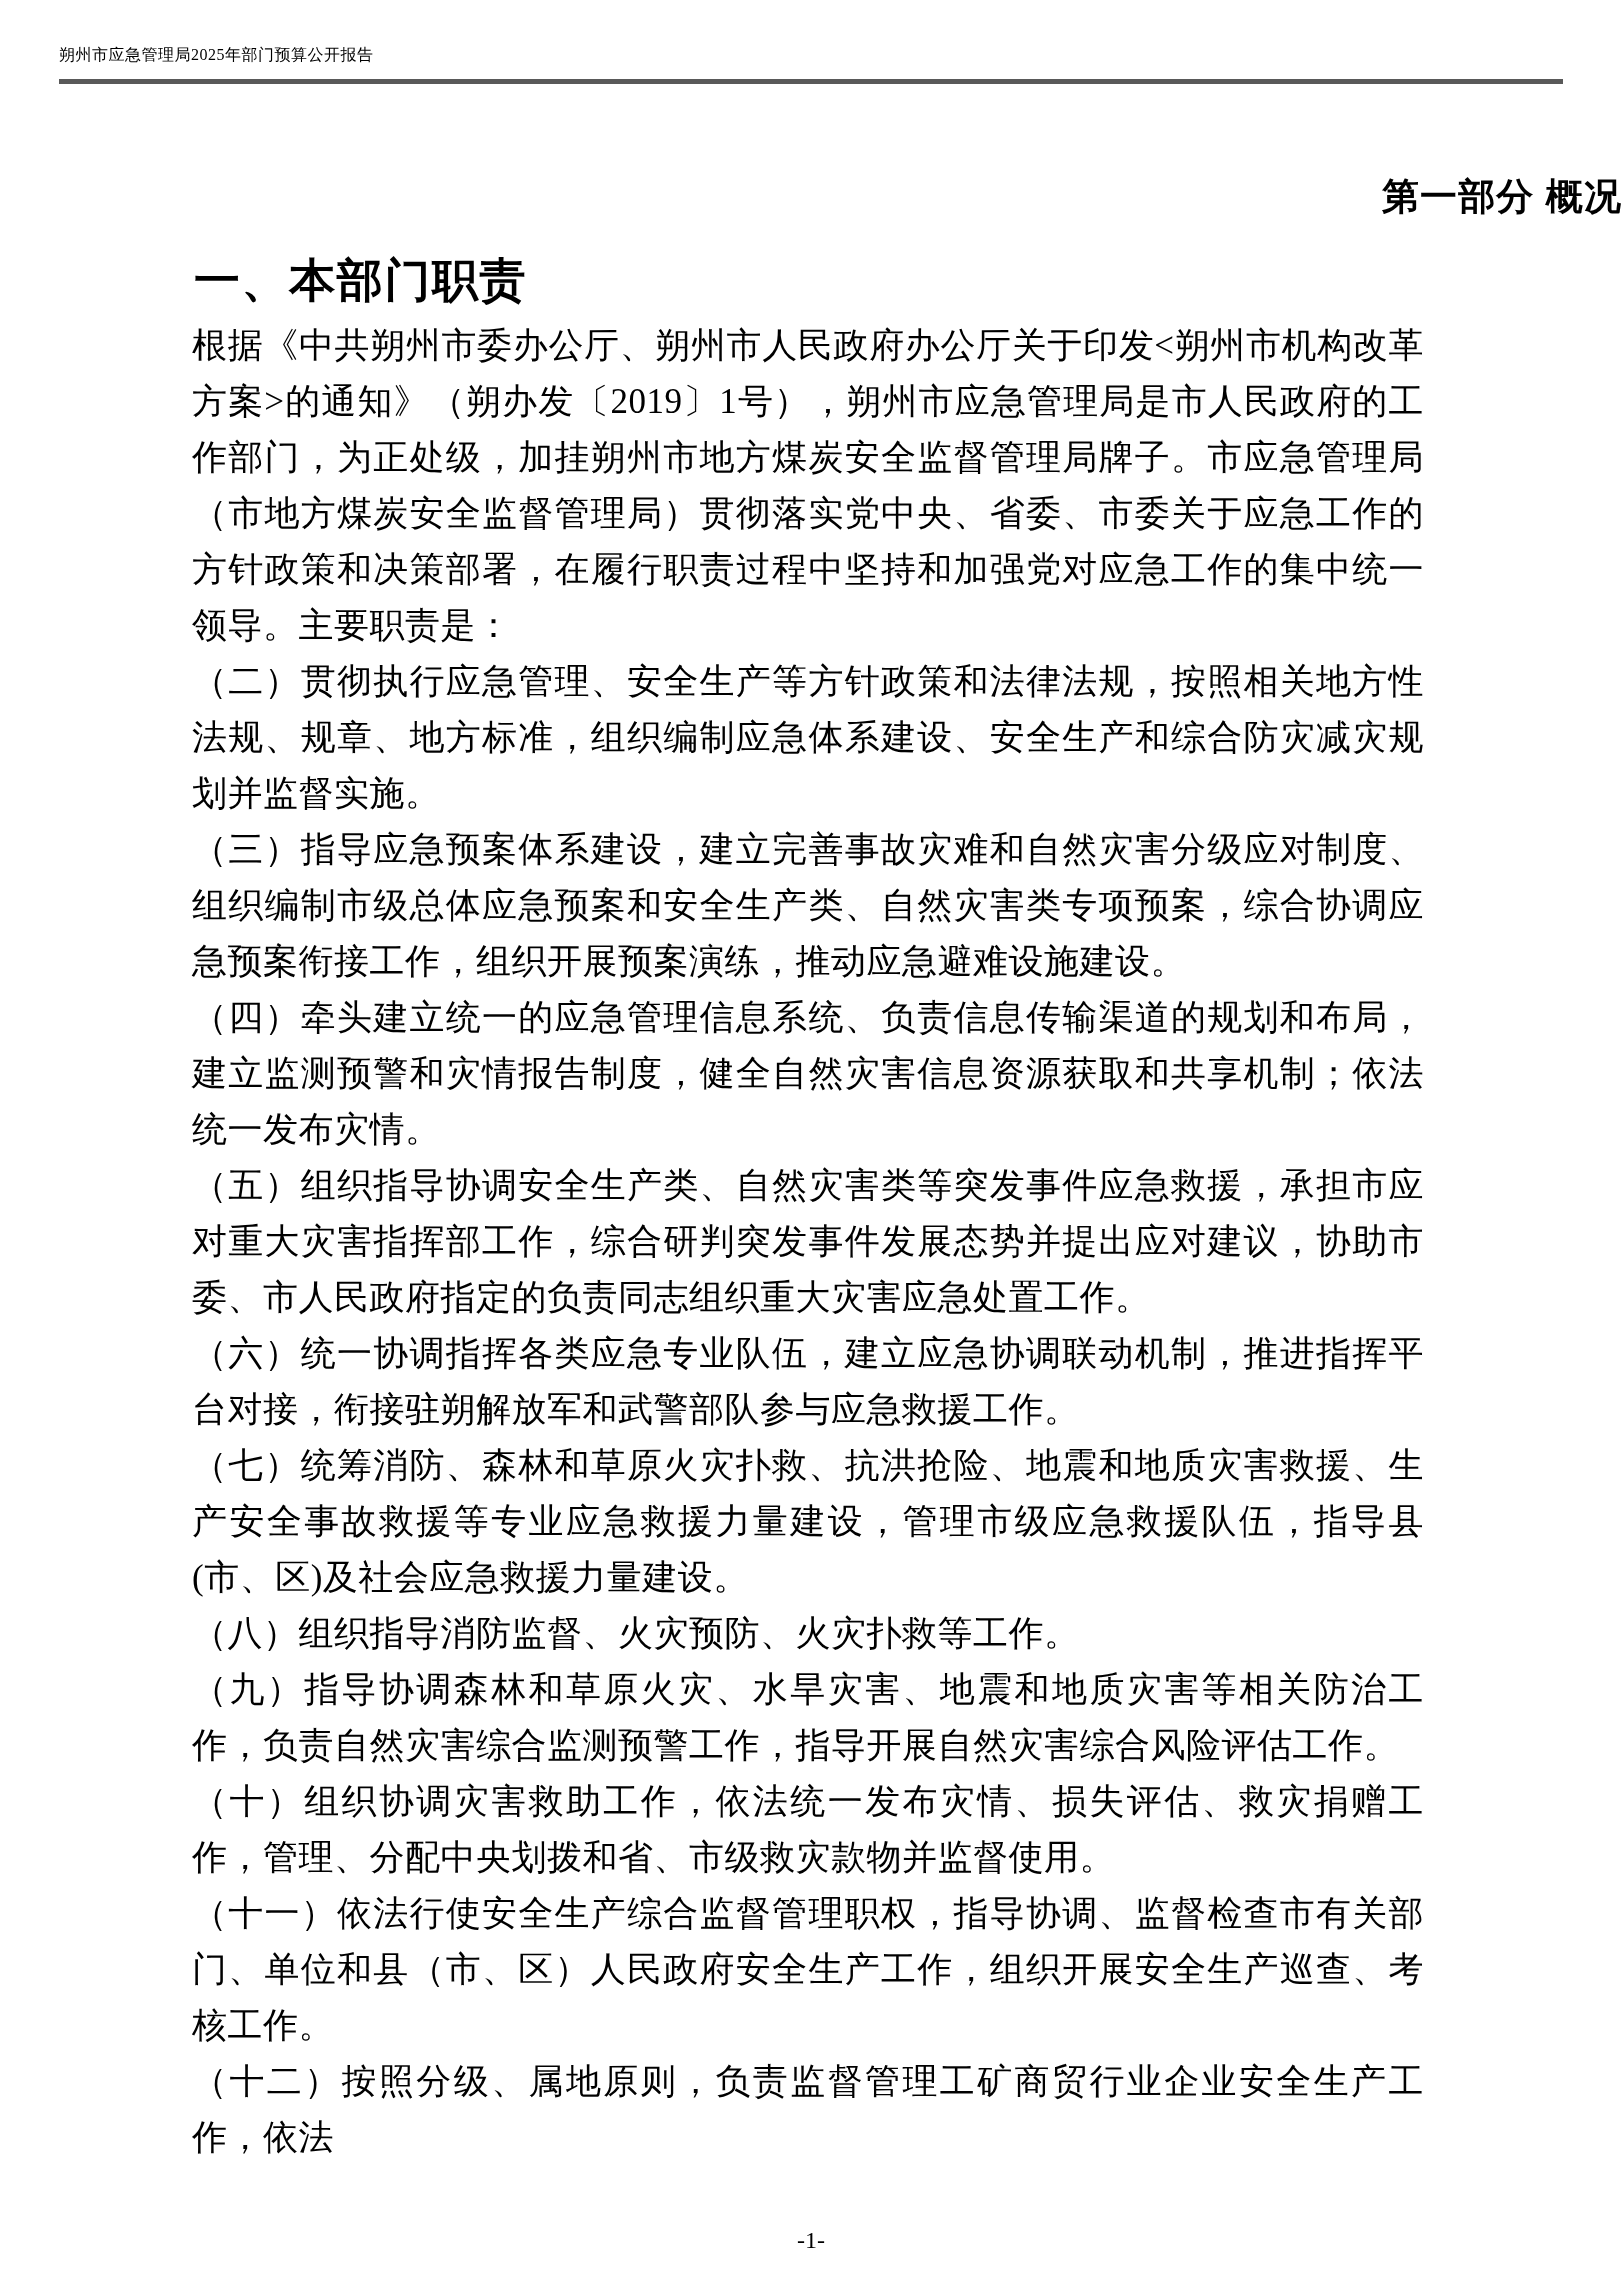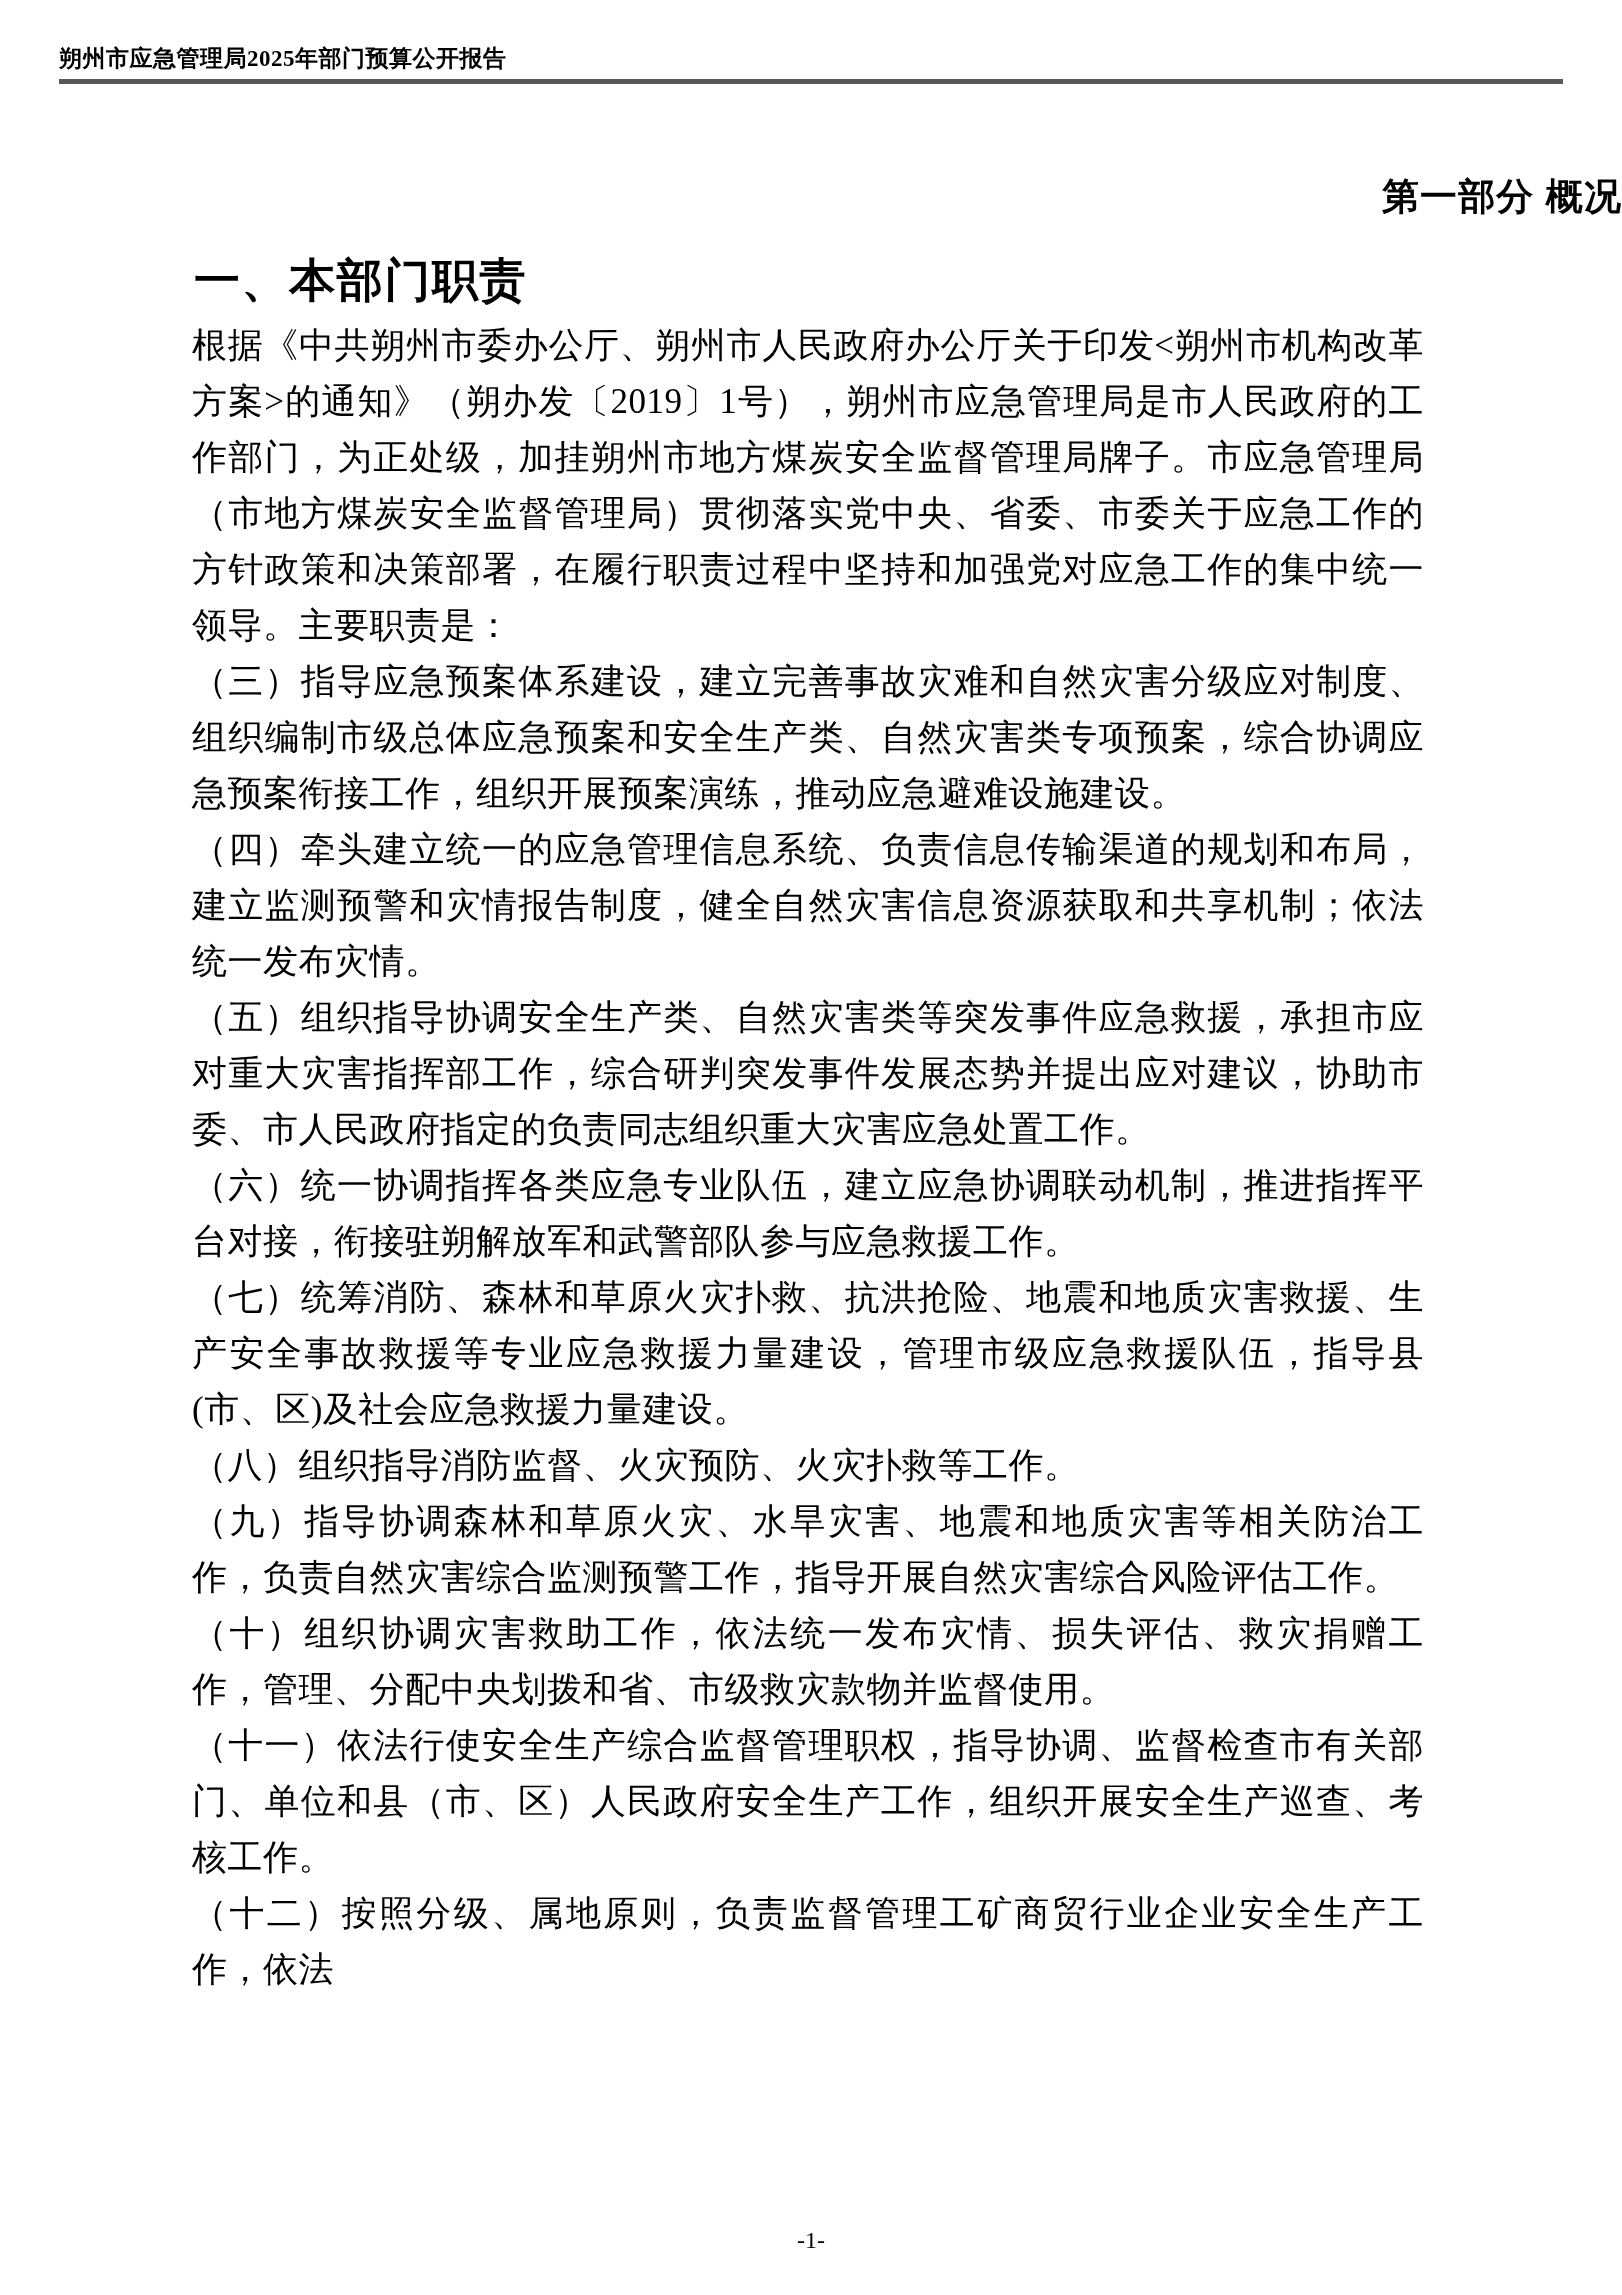"朔州市应急管理局2025年部门预算公开报告" .header-title { font-size: 23px -> 16px; font-weight: 700 -> 400 }
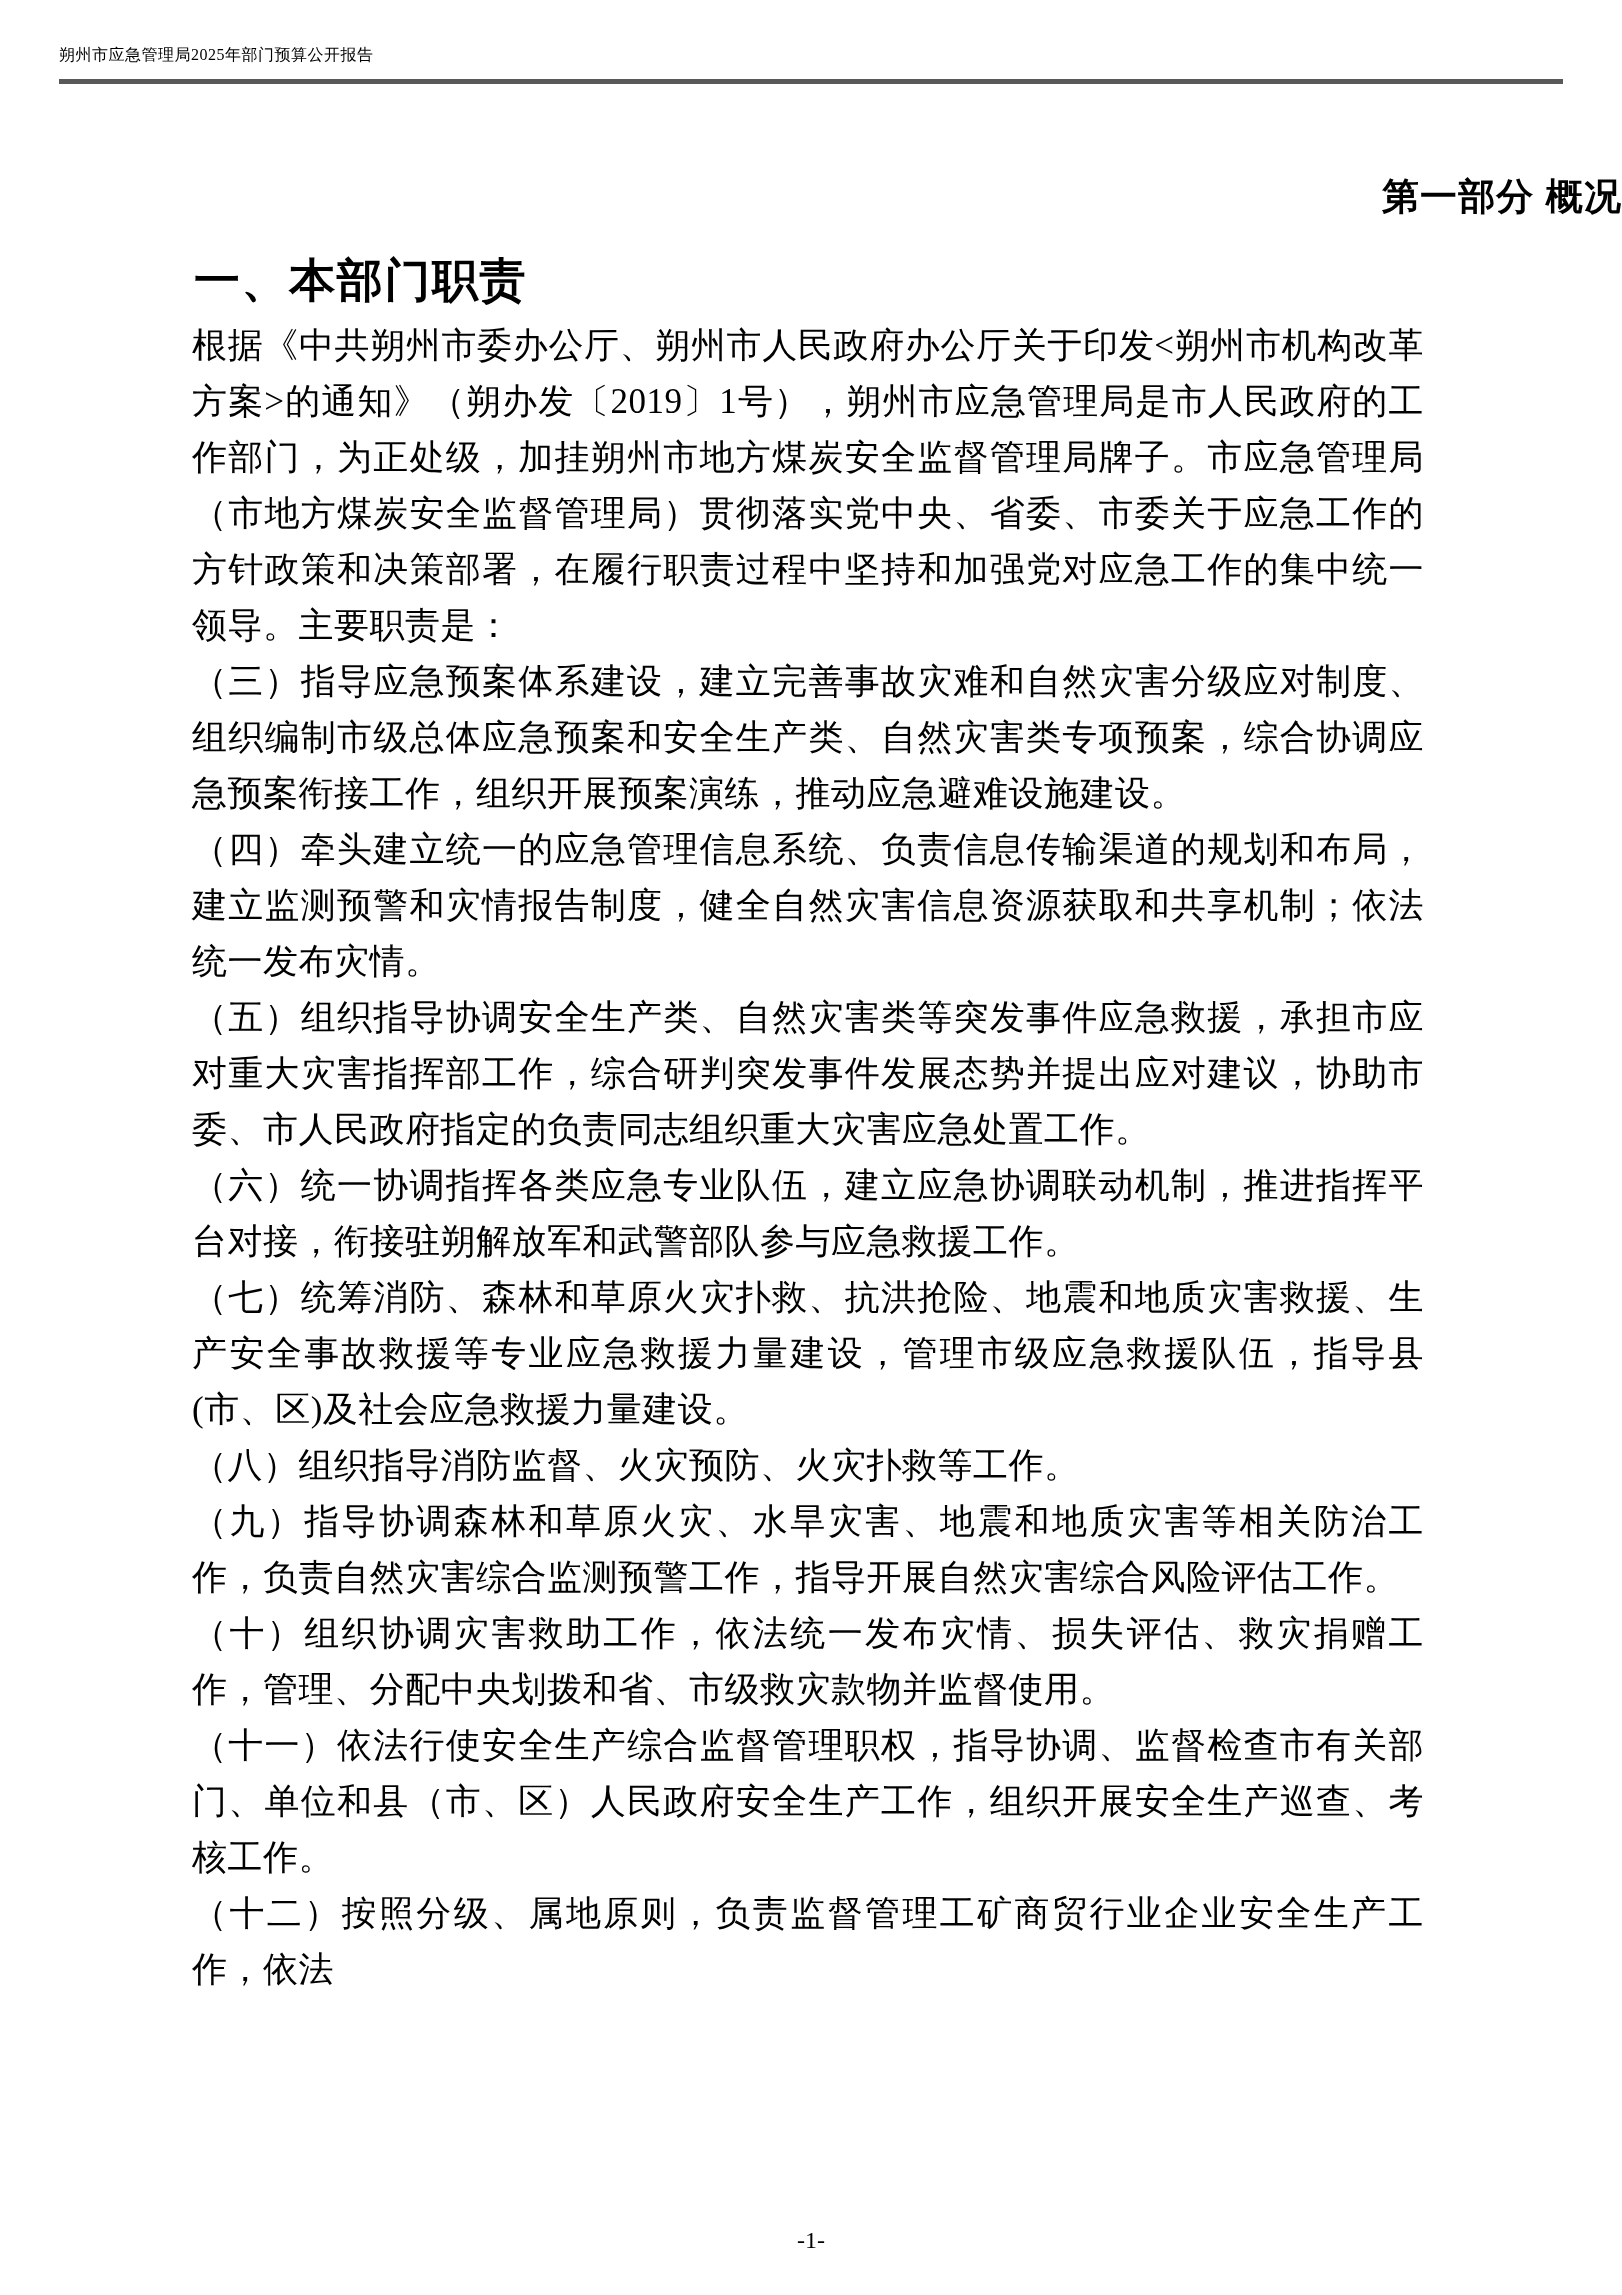"（二）贯彻执行应急管理、安全生产等方针政策和法律法规，按照相关地方性法规、规章、" p { html: none -> <p>（二）贯彻执行应急管理、安全生产等方针政策和法律法规，按照相关地方性法规、规章、地方标准，组织编制应急体系建设、安全生产和综合防灾减灾规划并监督实施。</p> }
